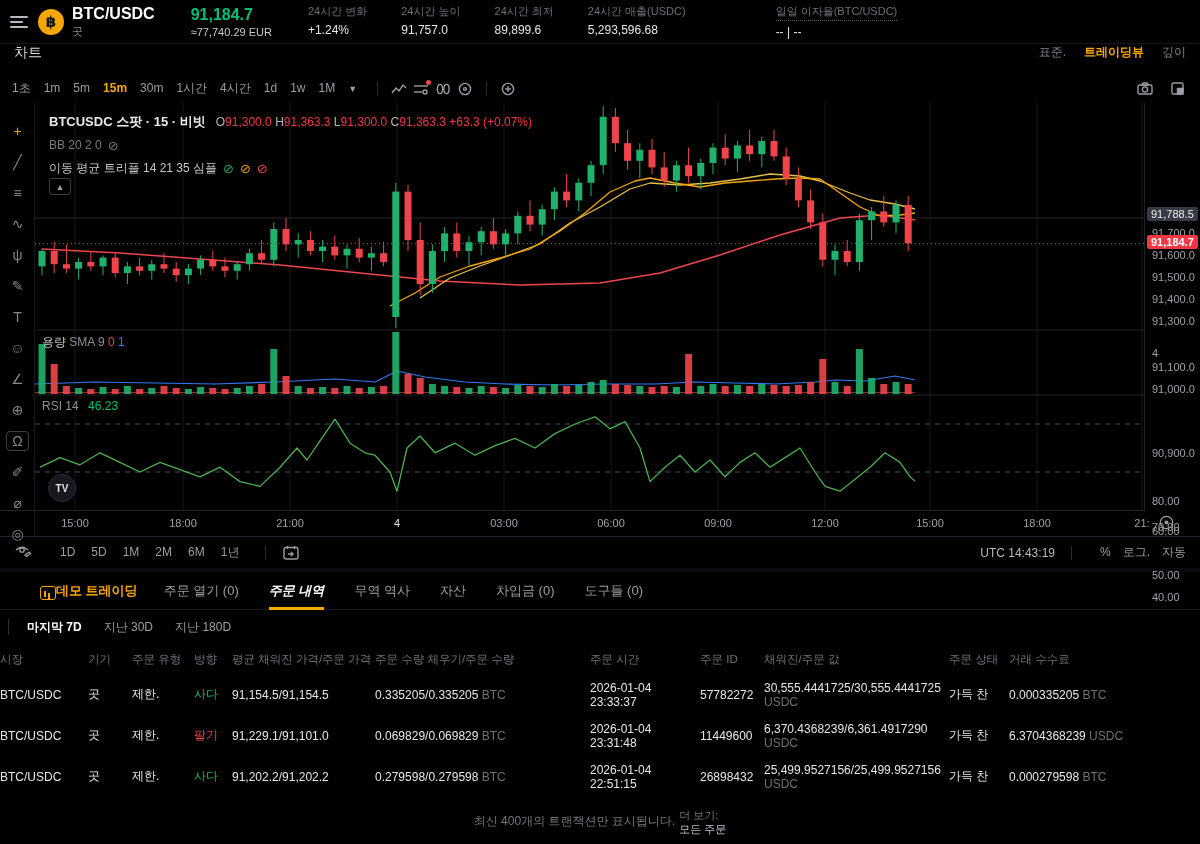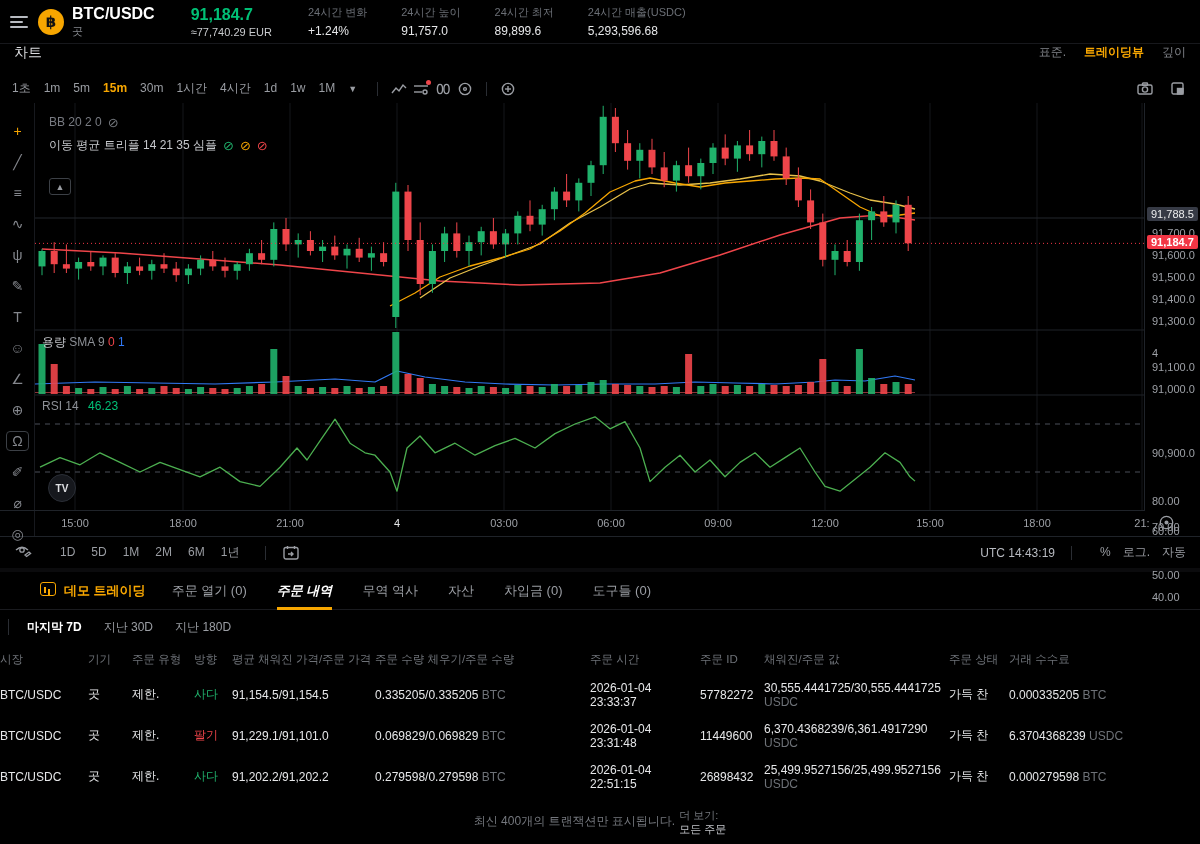"일일 이자율(BTC/USDC)" div.stat { html: none -> <div> <div>일일 이자율(BTC/USDC)</div> <div>-- | --</div> </div> }
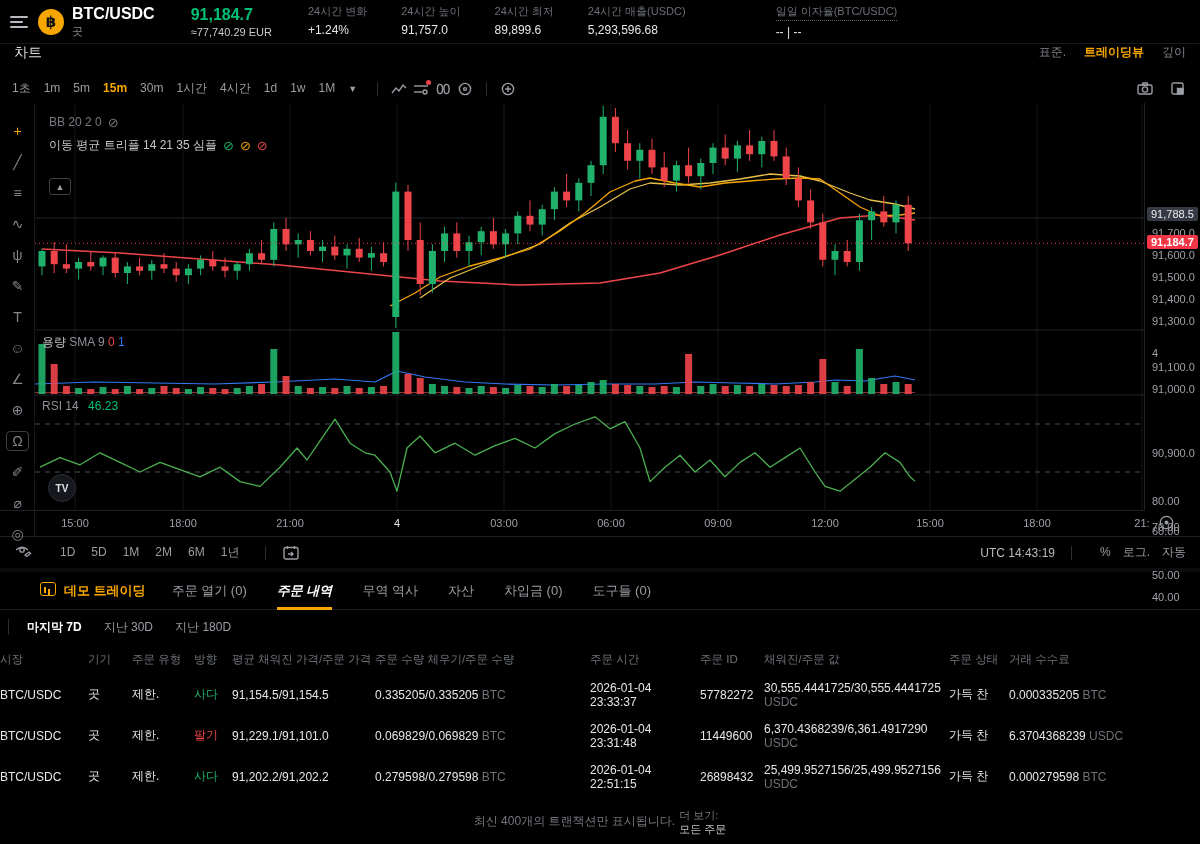"BTCUSDC 스팟 · 15 ·" div.legend-row { html: none -> <div> <span>BTCUSDC 스팟 · 15 · 비빗</span> <span><b>O</b><span>91,300.0 </span><b>H</b><span>91,363.3 </span><b>L</b><span>91,300.0 </span><b>C</b><span>91,363.3 </span><span>+63.3 (+0.07%)</span></span> </div> }
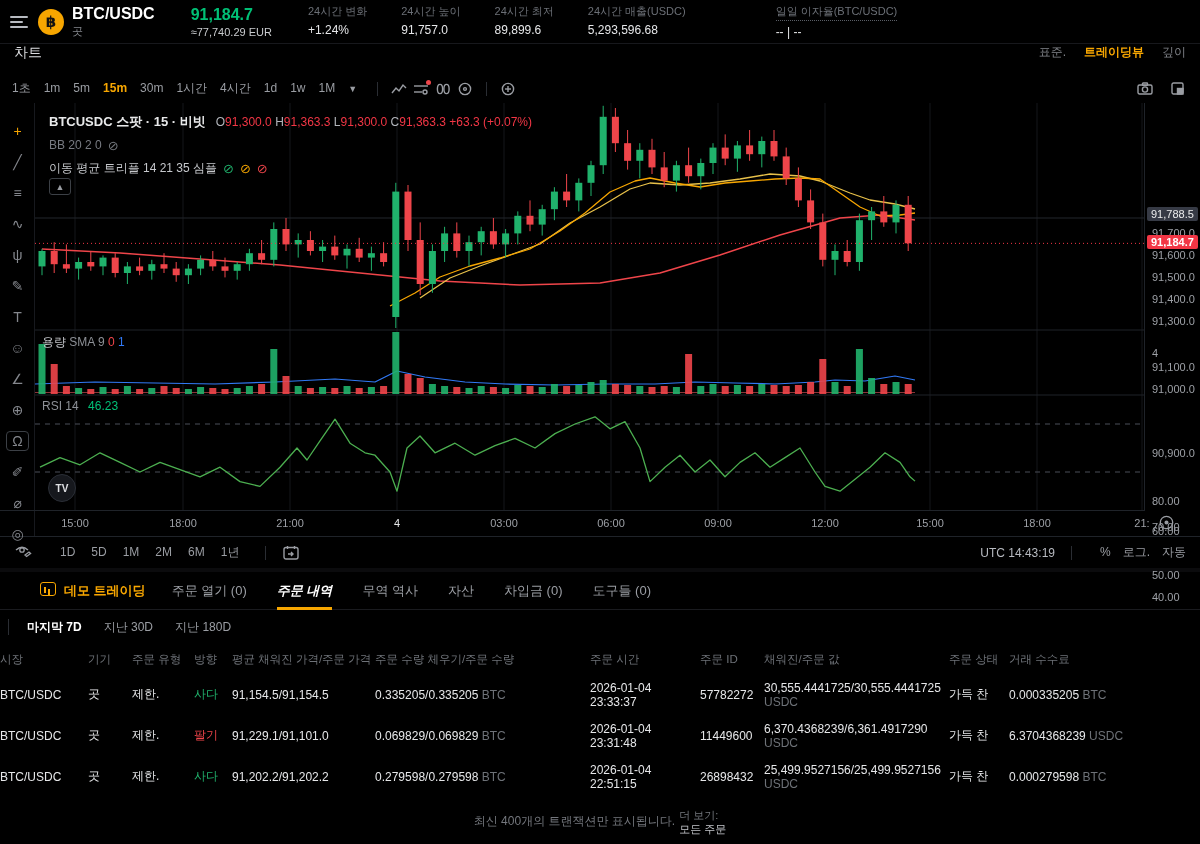"데모 트레이딩" .brand { align-items: flex-start -> flex-end; gap: 8px -> 0 }
